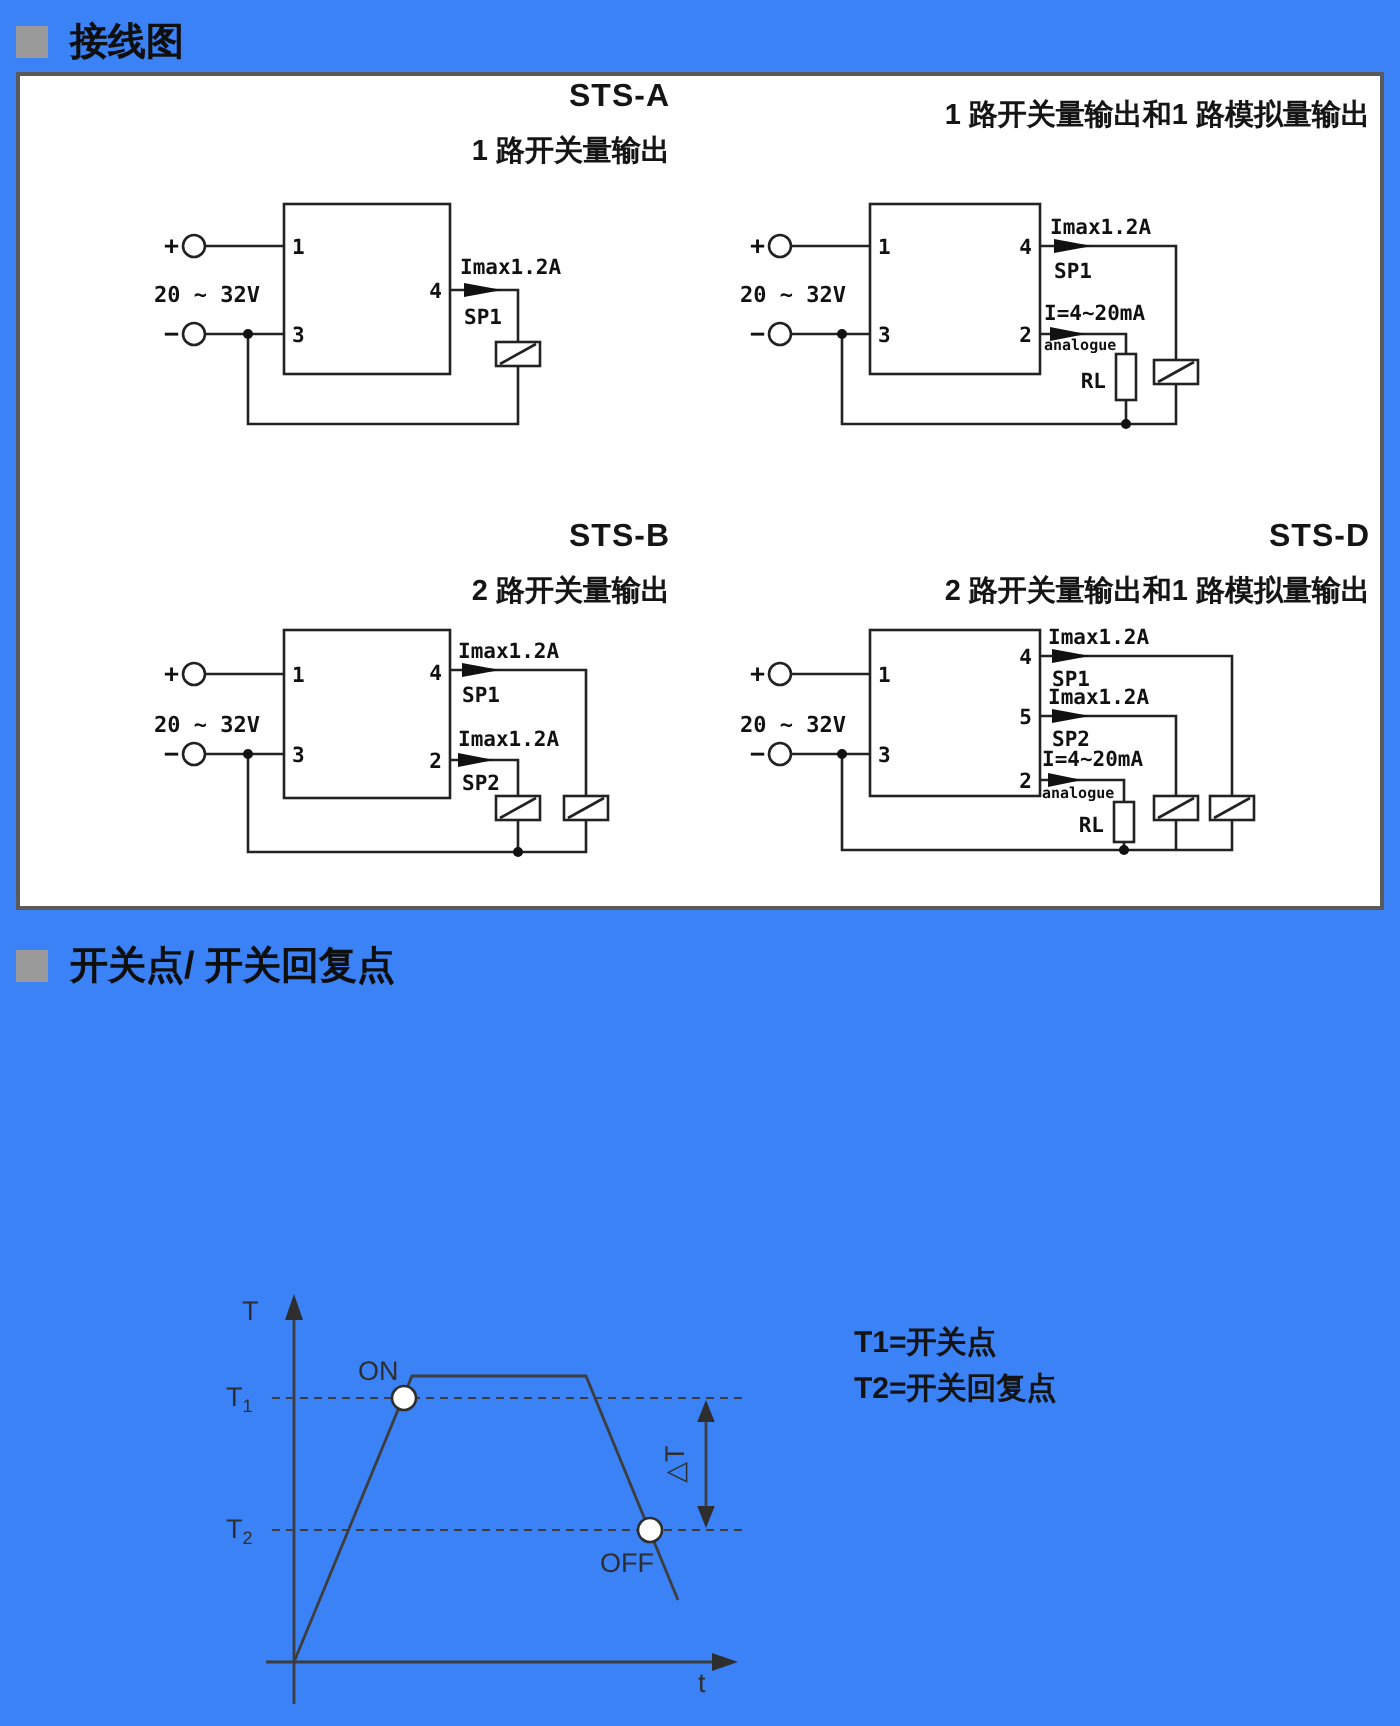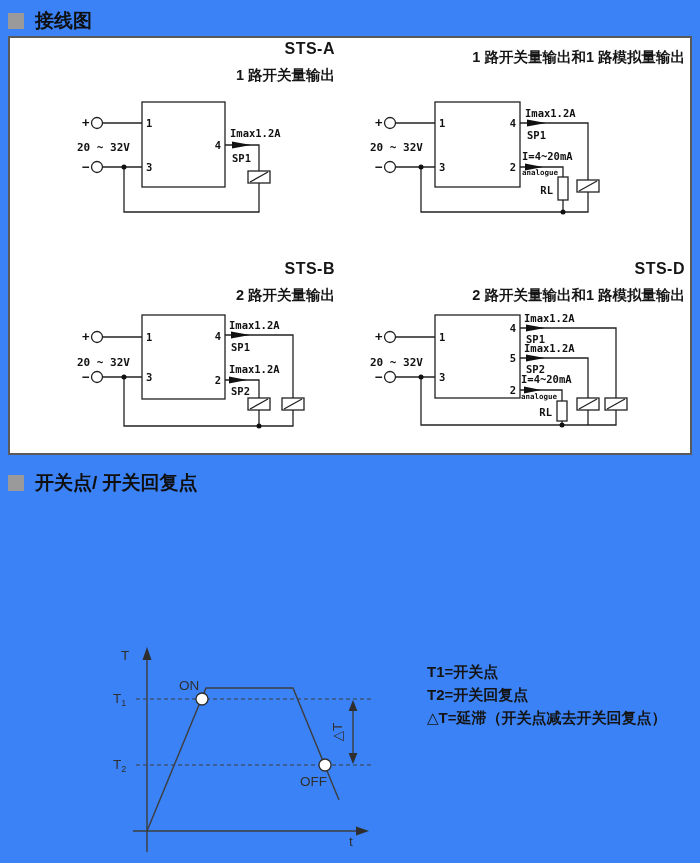"△T=延滞（开关点减去开关回复点）" div { html: <div>△T=延滞（开关点减去开关回复点）</div> -> none }
